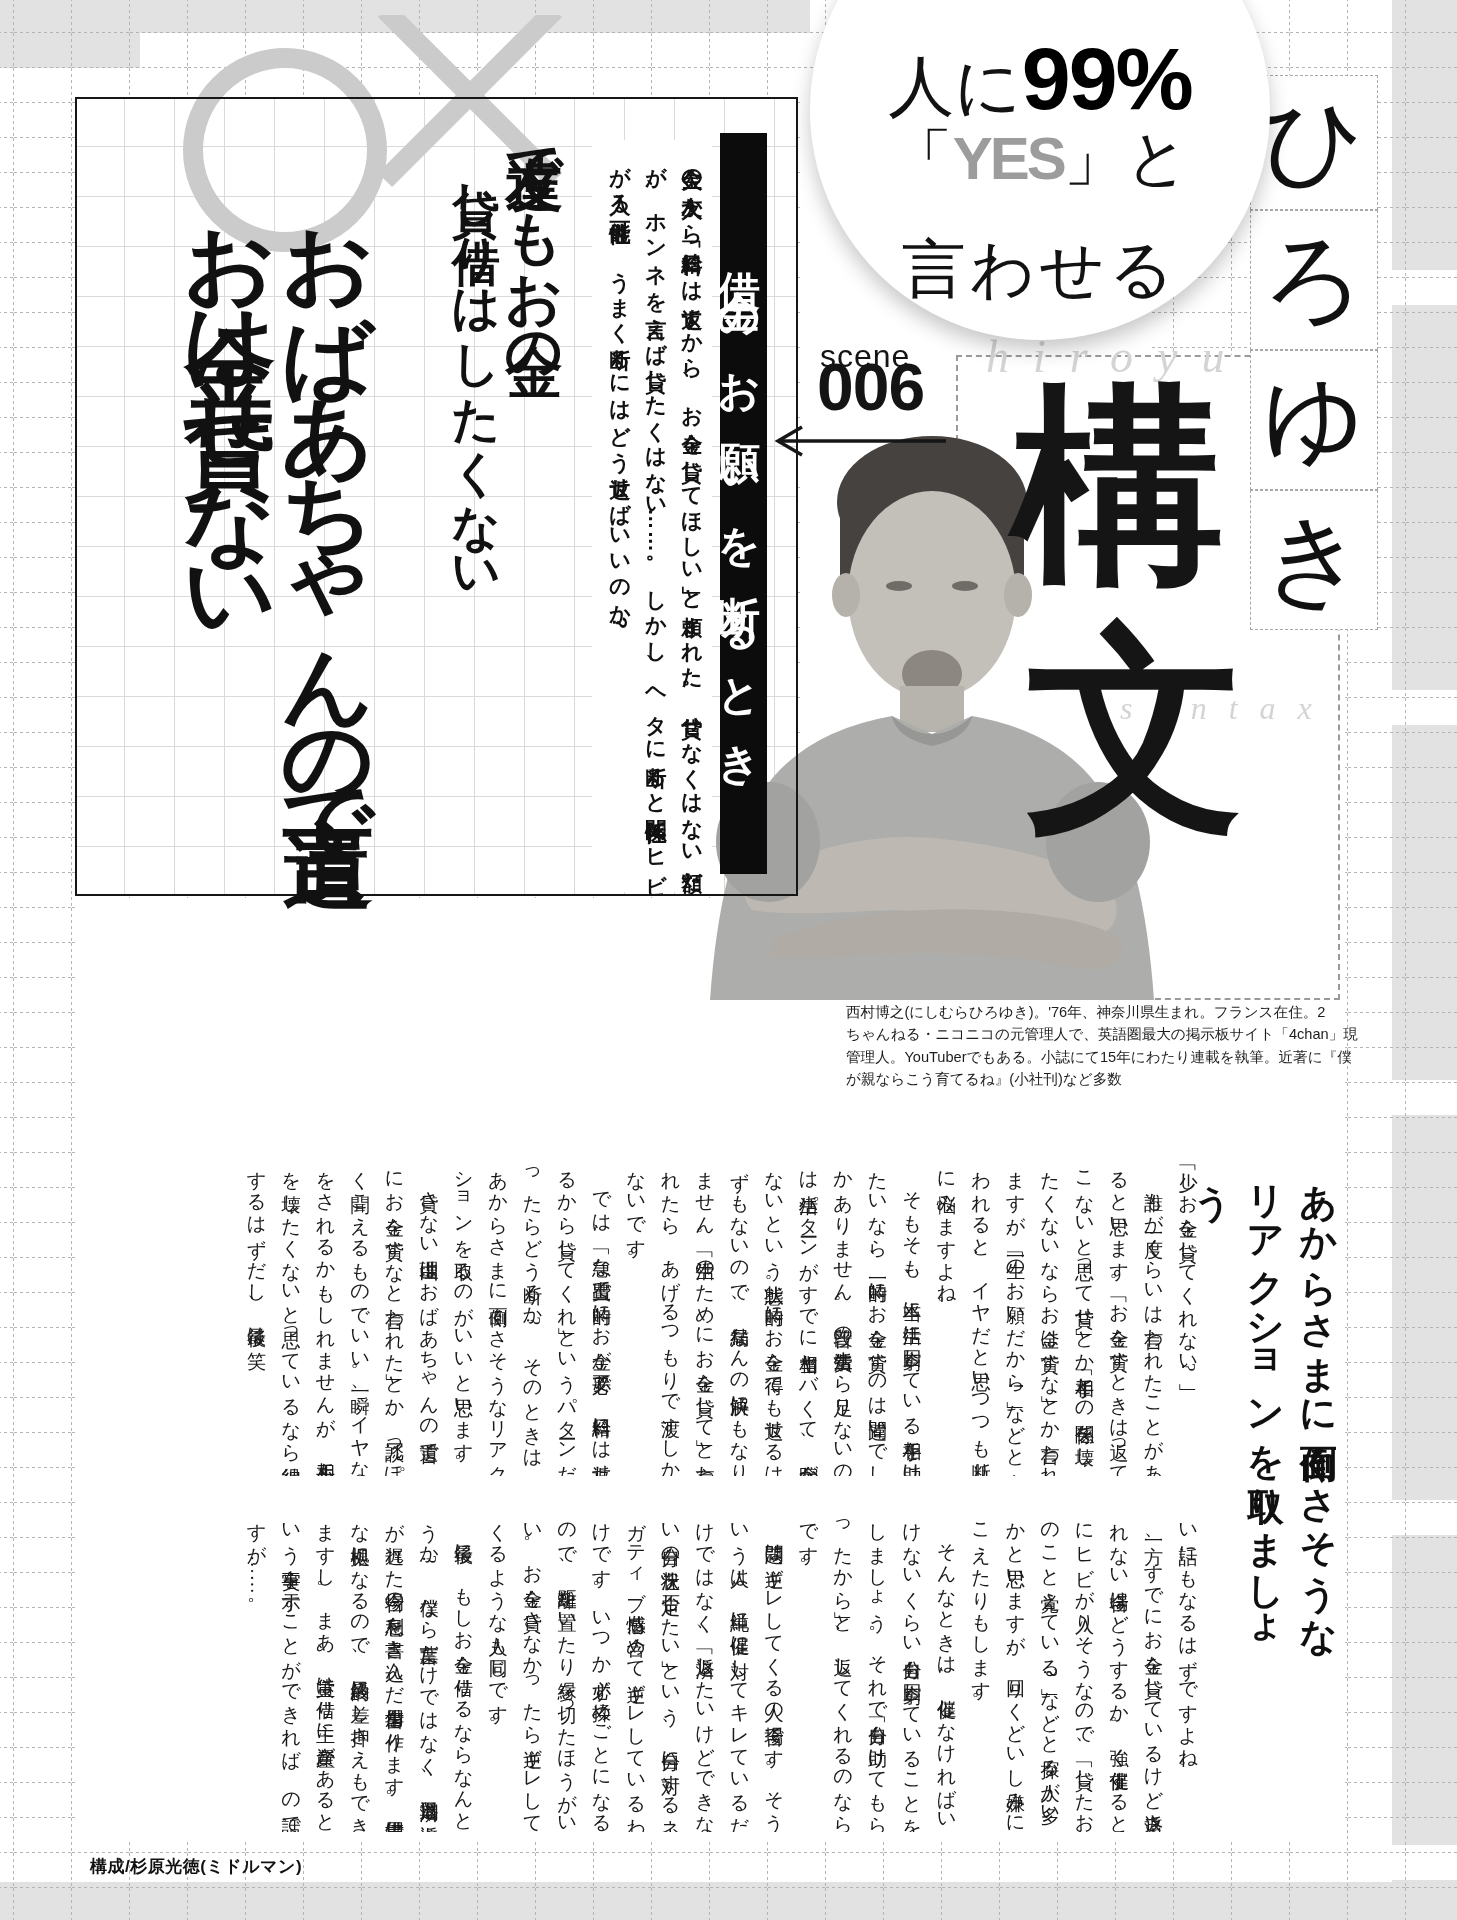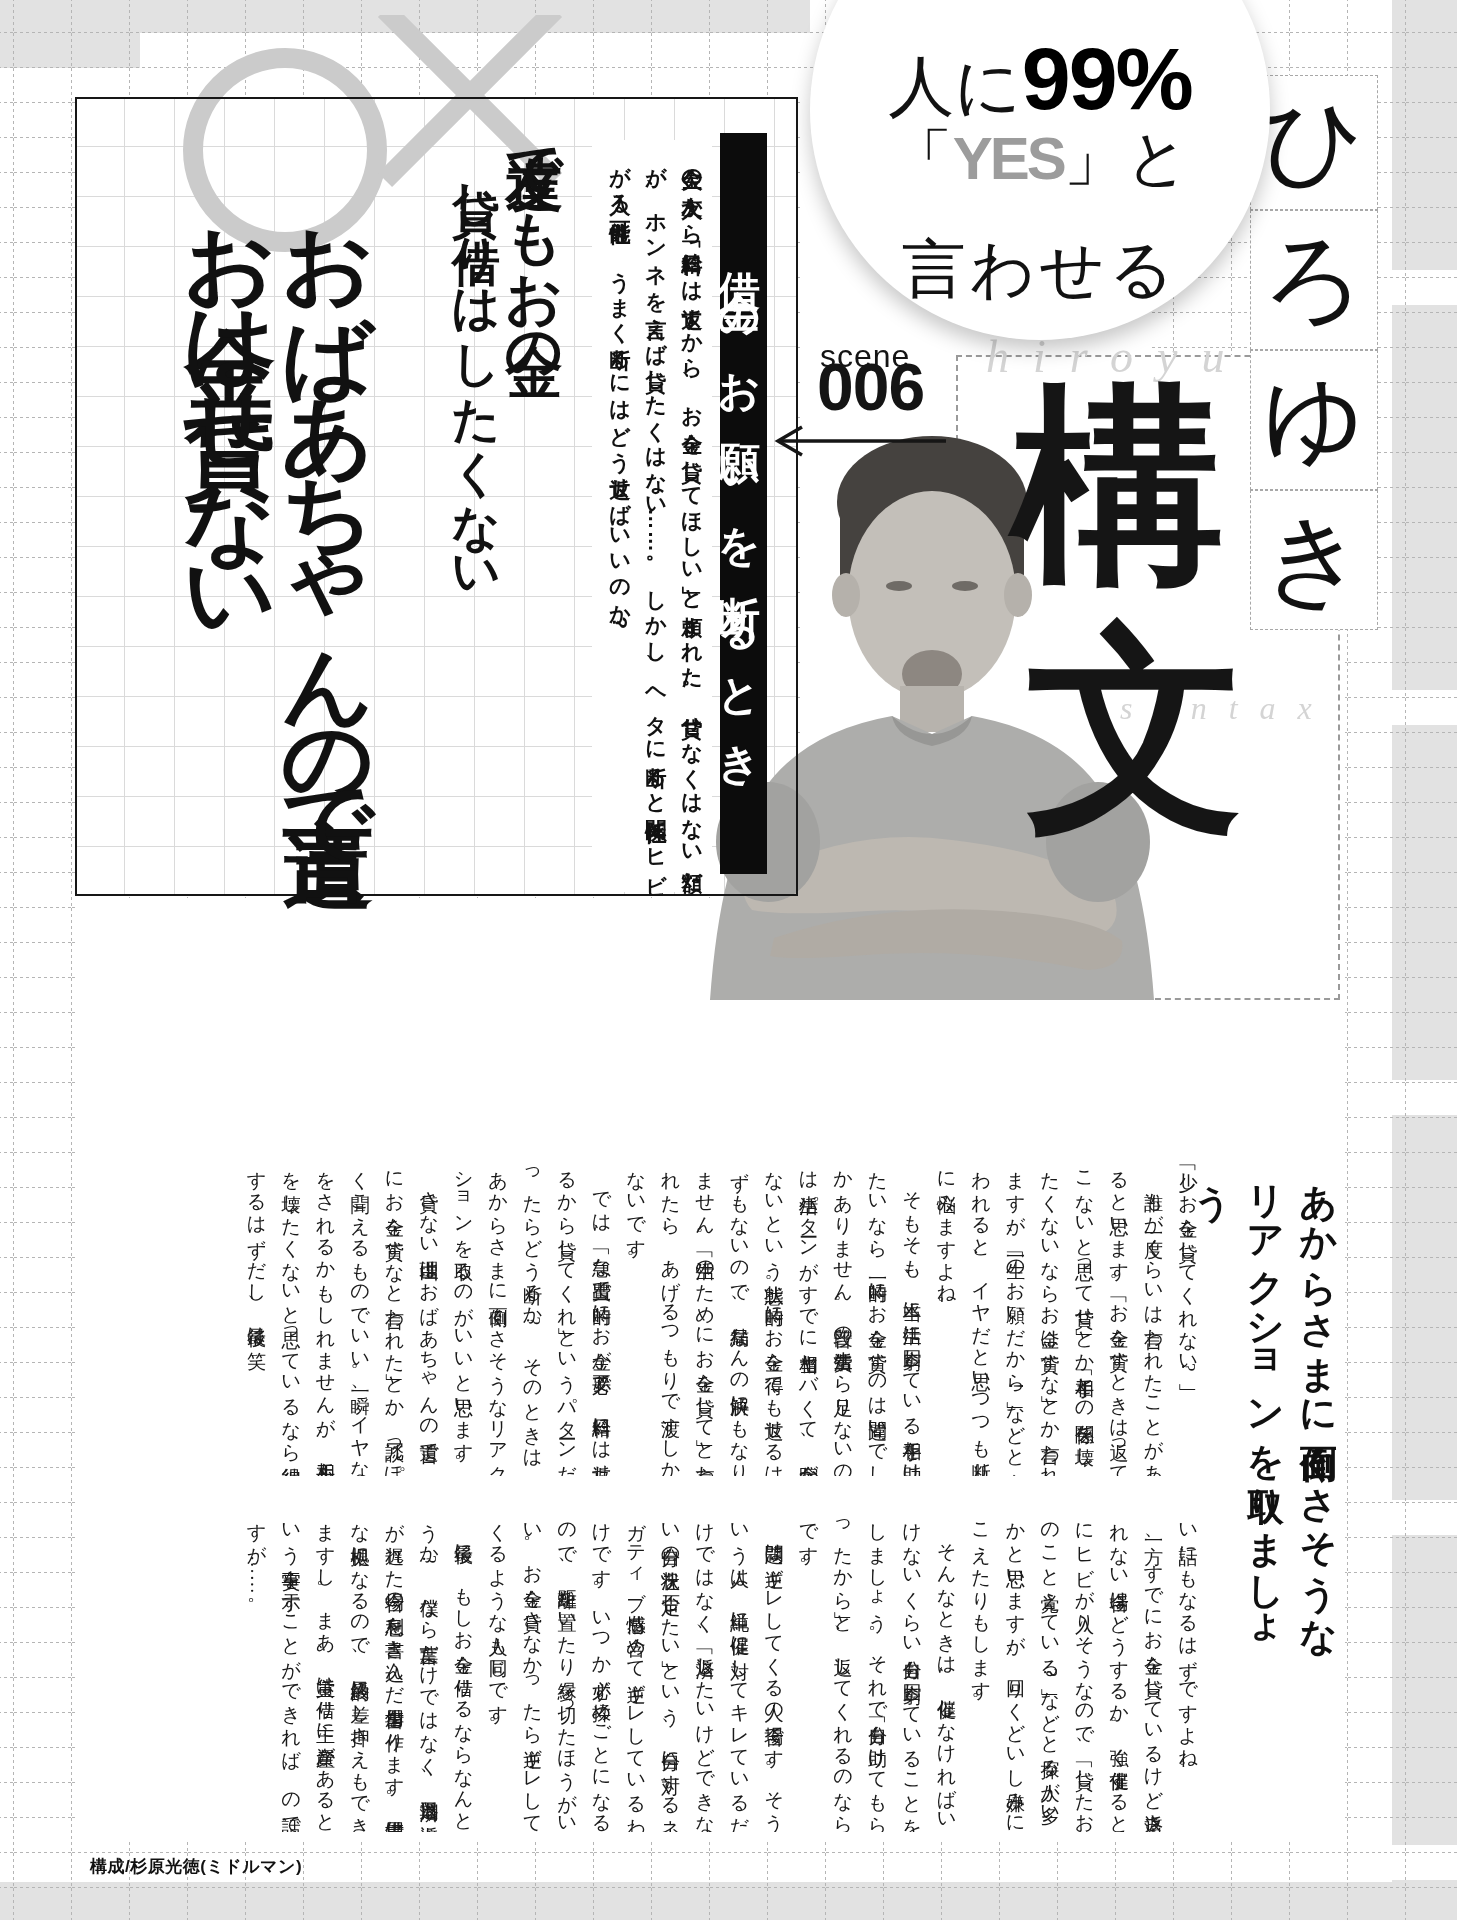"西村博之(にしむらひろゆき)。'76年、神奈川県生まれ。フランス在住。2" div.abs { html: none -> <div> <div>西村博之(にしむらひろゆき)。'76年、神奈川県生まれ。フランス在住。2</div> <div>ちゃんねる・ニコニコの元管理人で、英語圏最大の掲示板サイト「4chan」現</div> <div>管理人。YouTuberでもある。小誌にて15年にわたり連載を執筆。近著に『僕</div> <div>が親ならこう育てるね』(小社刊)など多数</div> </div> }
